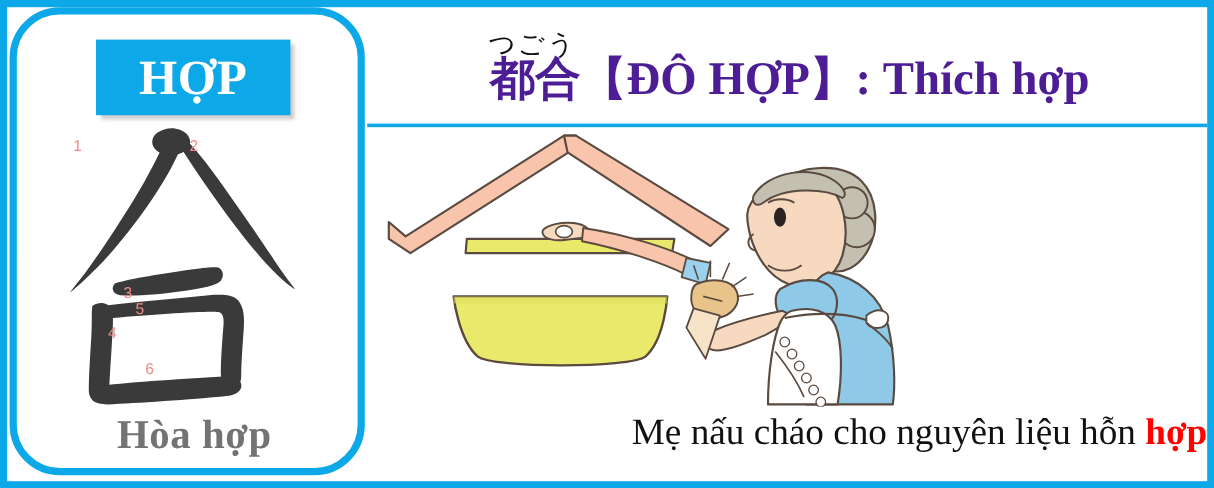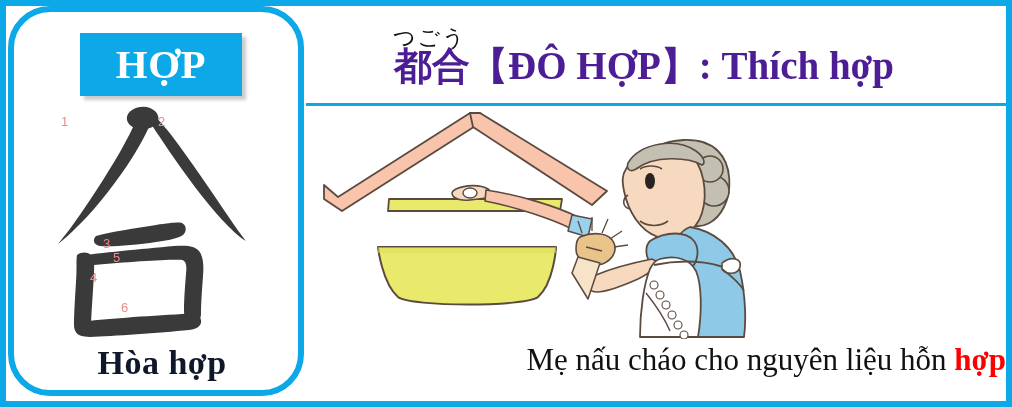"つごう" #header-block { left: 294px -> 308px }
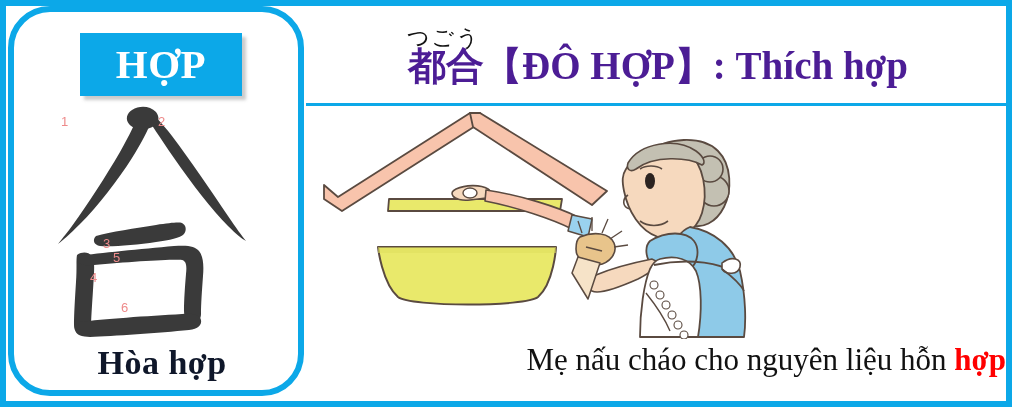"Hòa hợp" #kanji-meaning { color: #0f172a -> #737373 }
